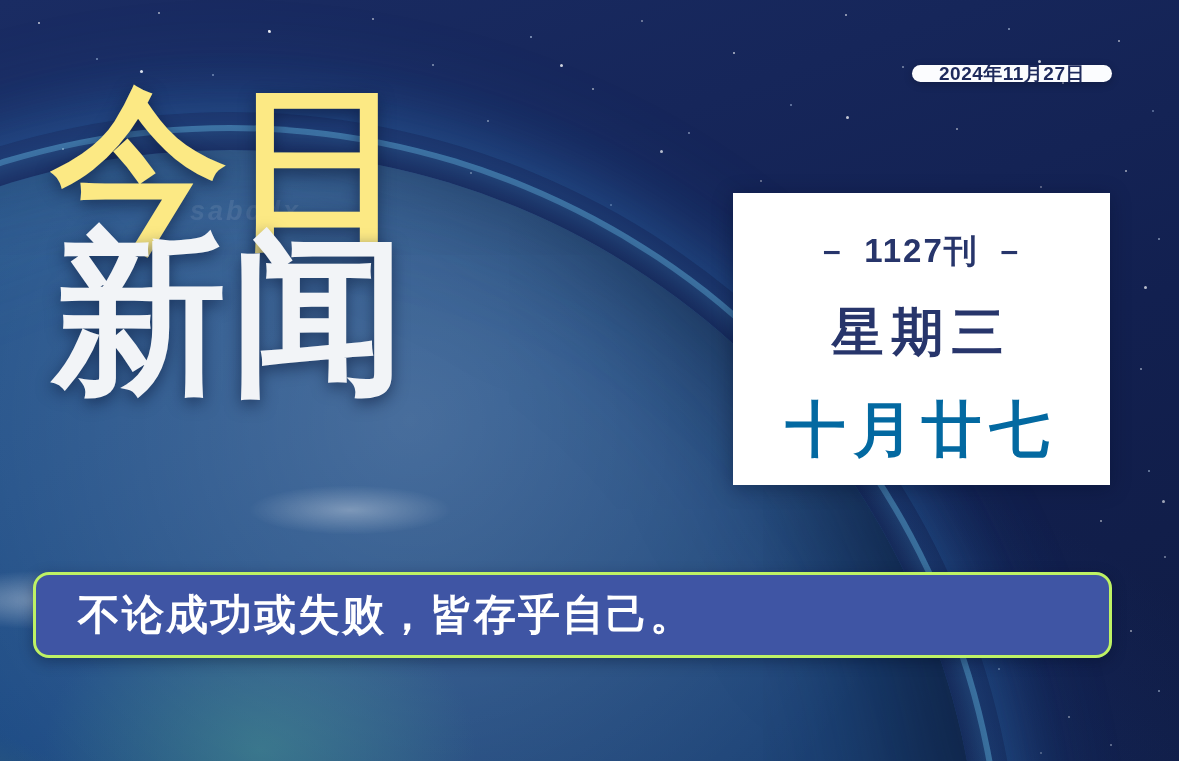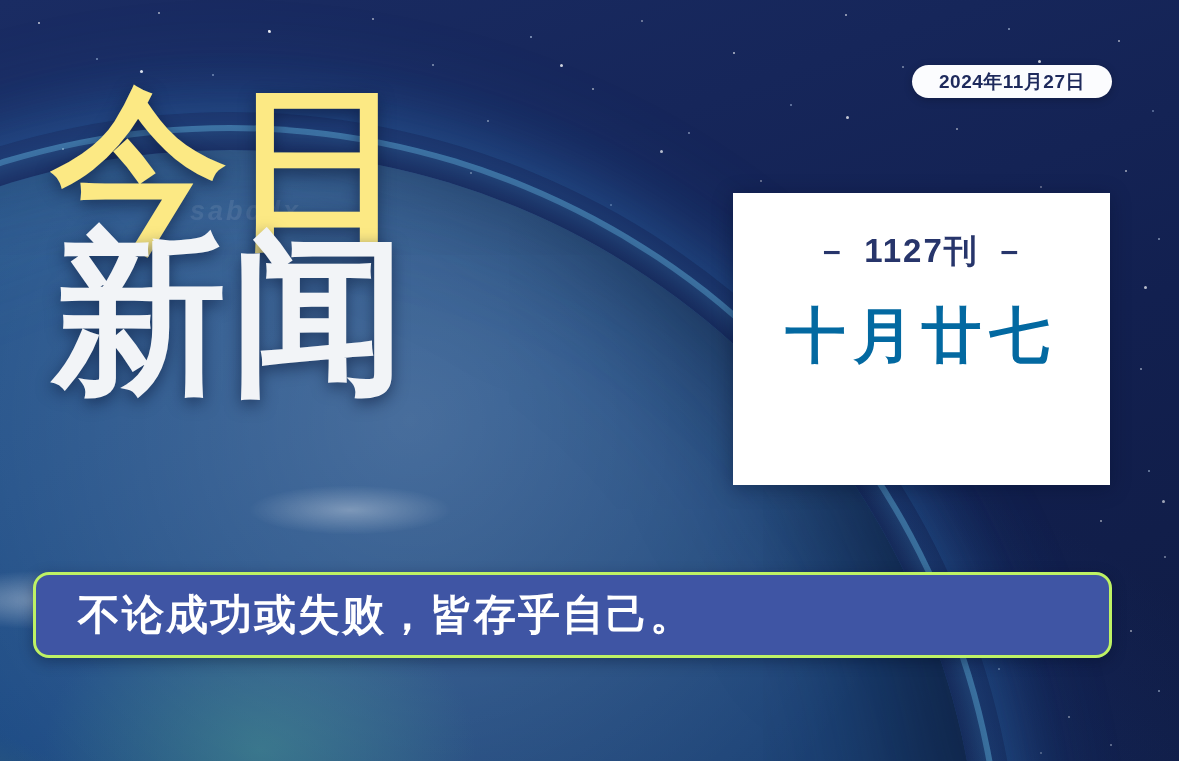"2024年11月27日" .date-badge { height: 33px -> 17px }
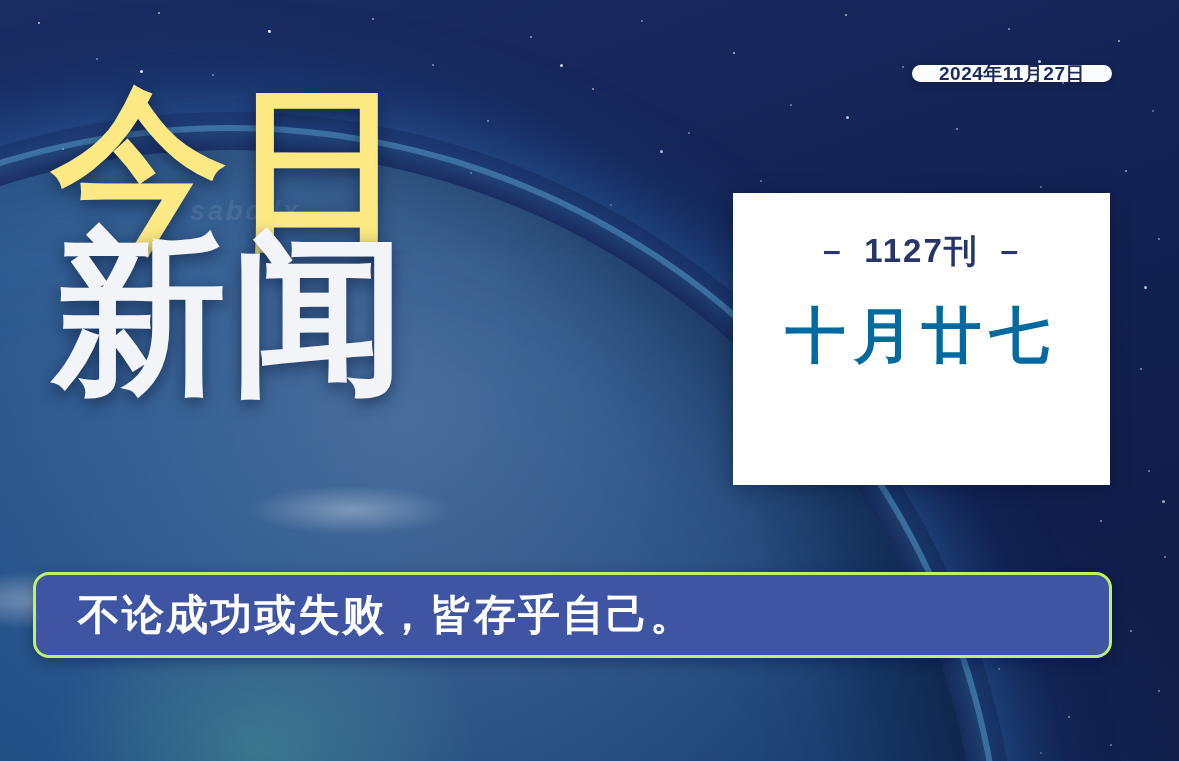"星期三" div.weekday { html: none -> <div>星期三</div> }
